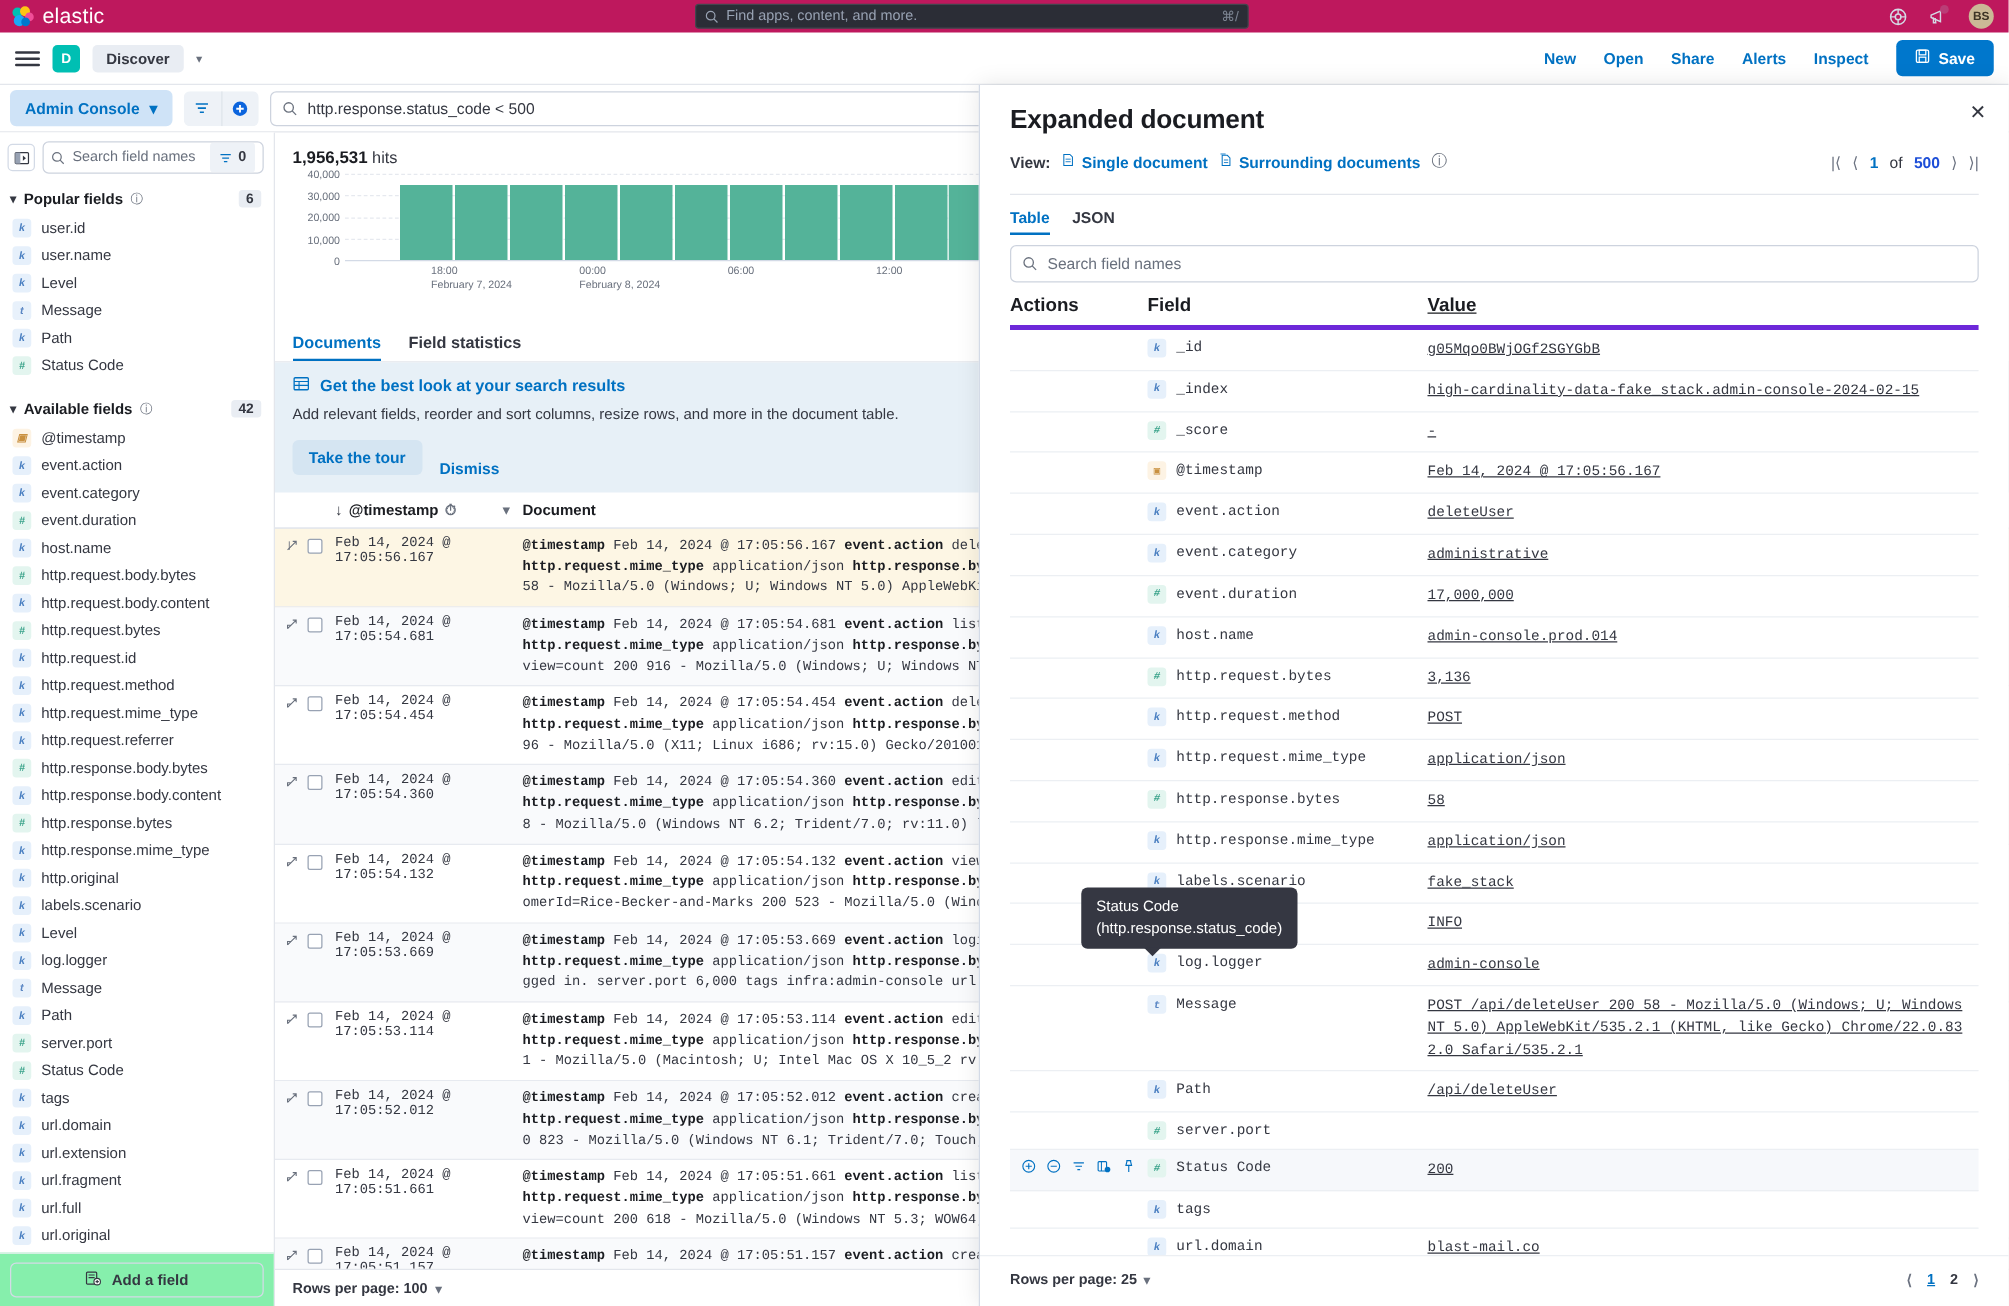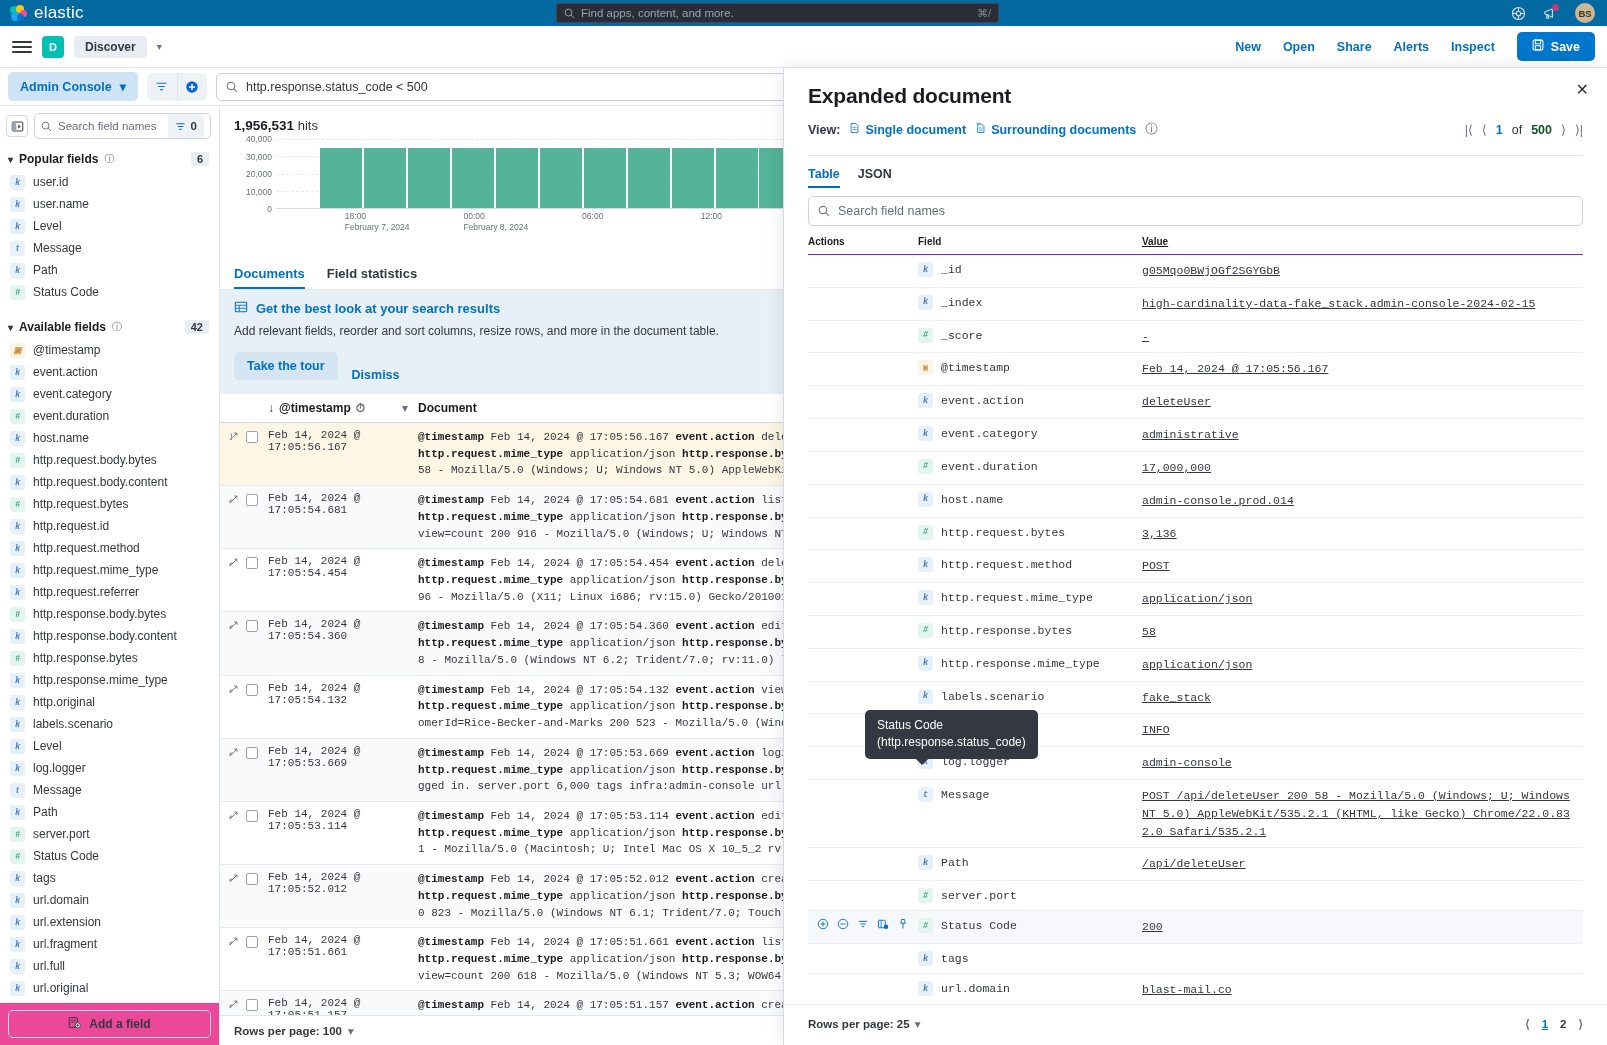"elastic" #topbar { background: #0369a1 -> #be185d }
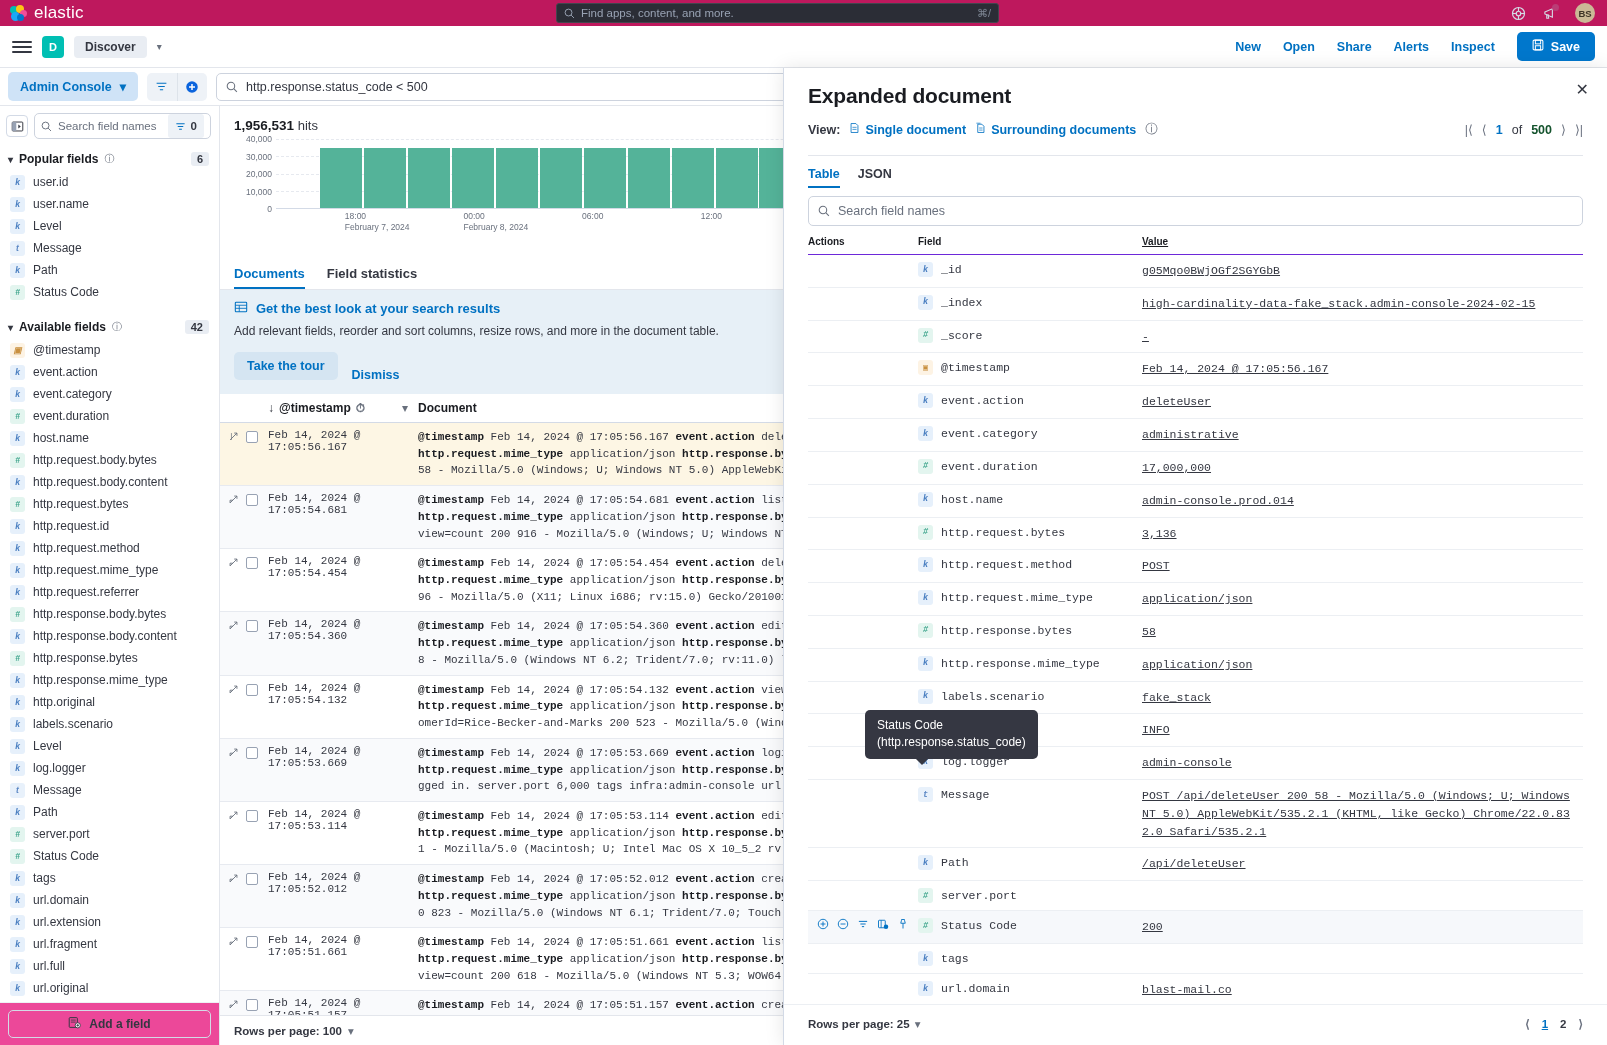"500" .fo-pager .tot { color: #14532d -> #1d4ed8 }
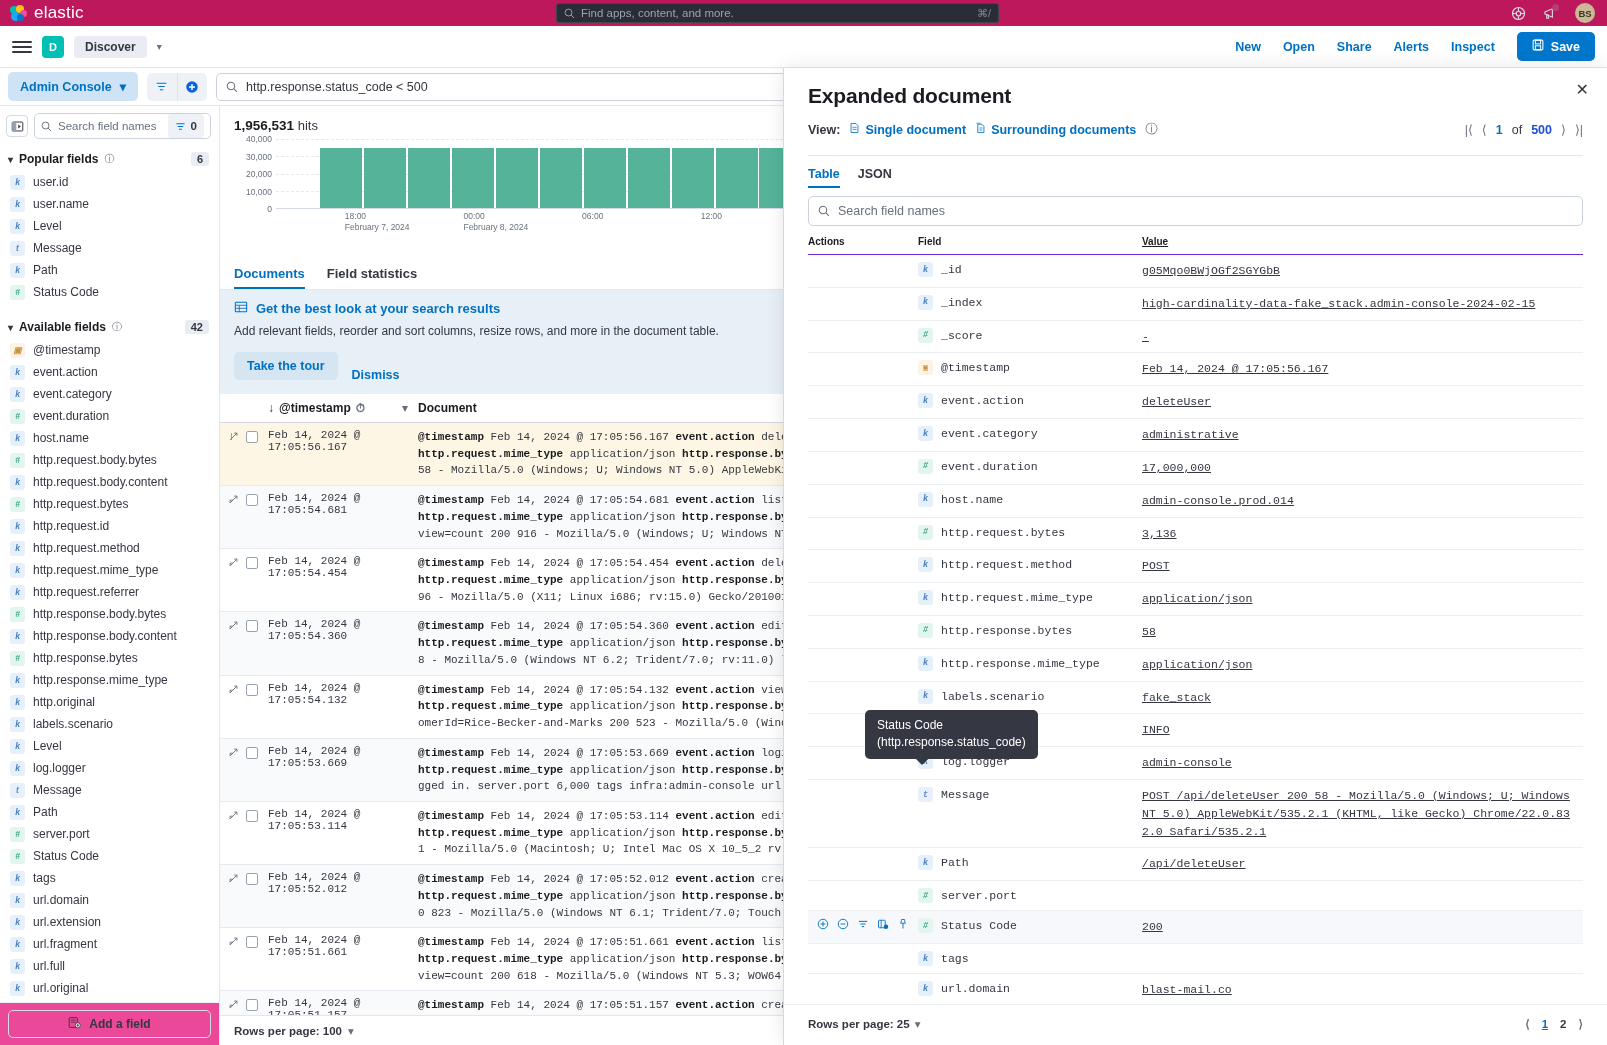"Actions" .fo-thead { border-bottom: 1px solid #6d28d9 -> 4px solid #6d28d9; font-size: 10px -> 15px }
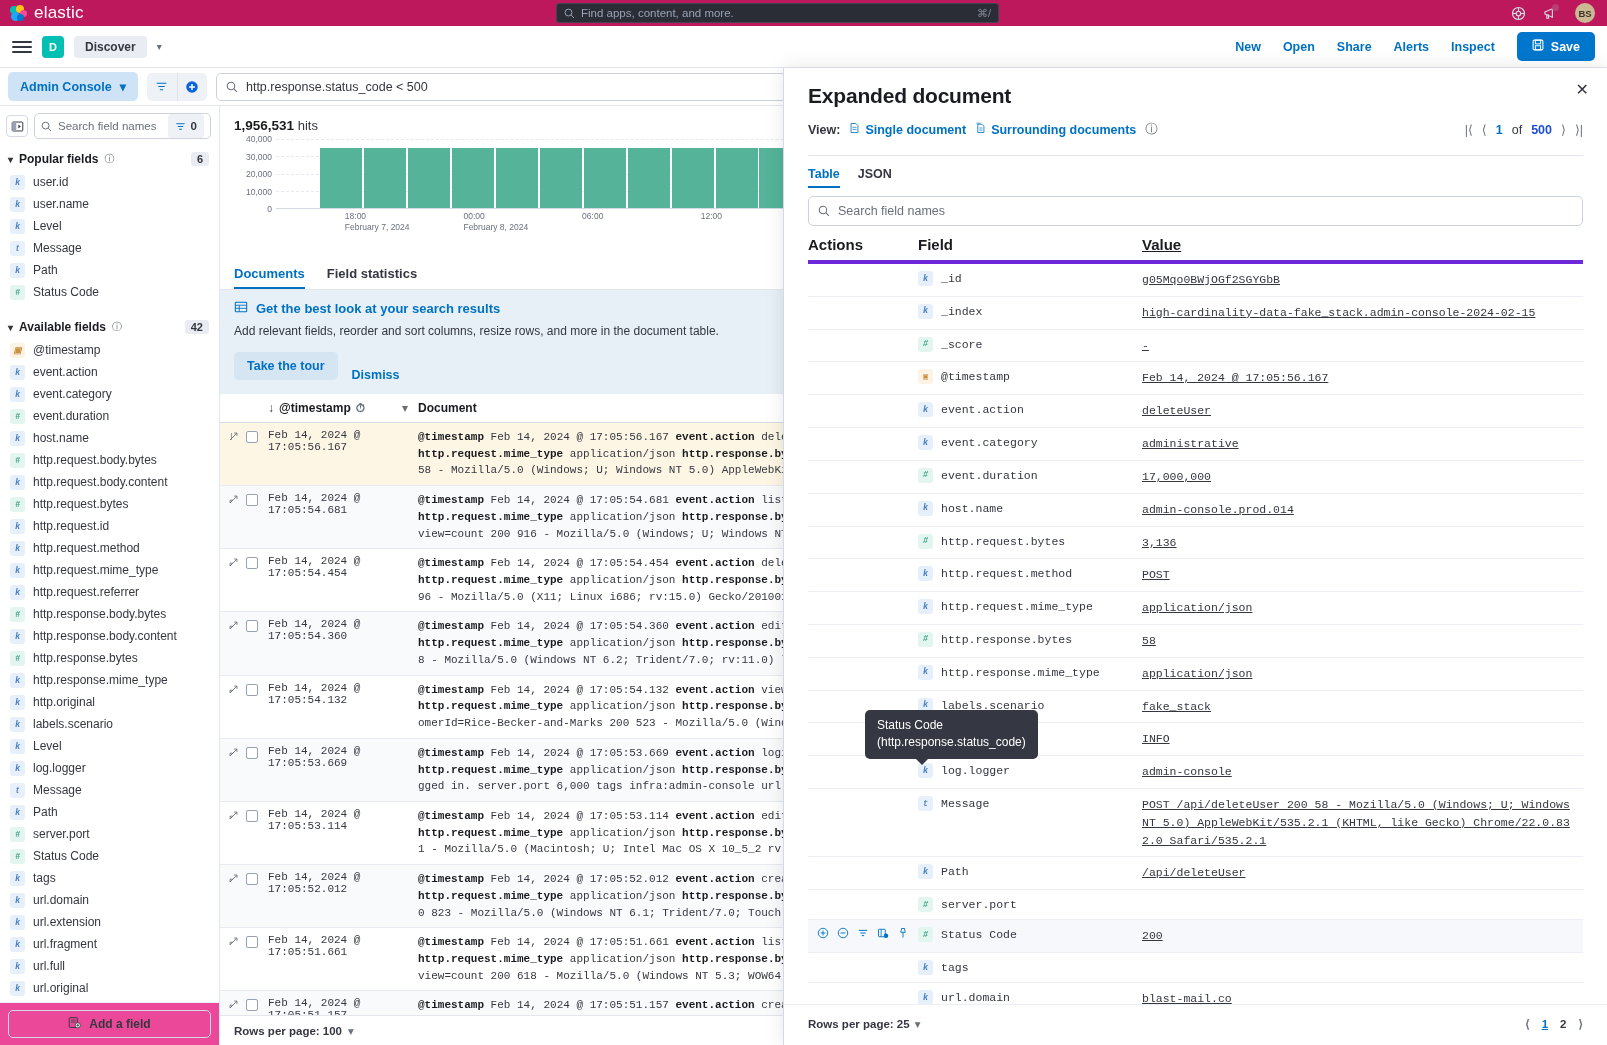"Add a field" .addfield-wrap { background: #ec4899 -> #86efac }
